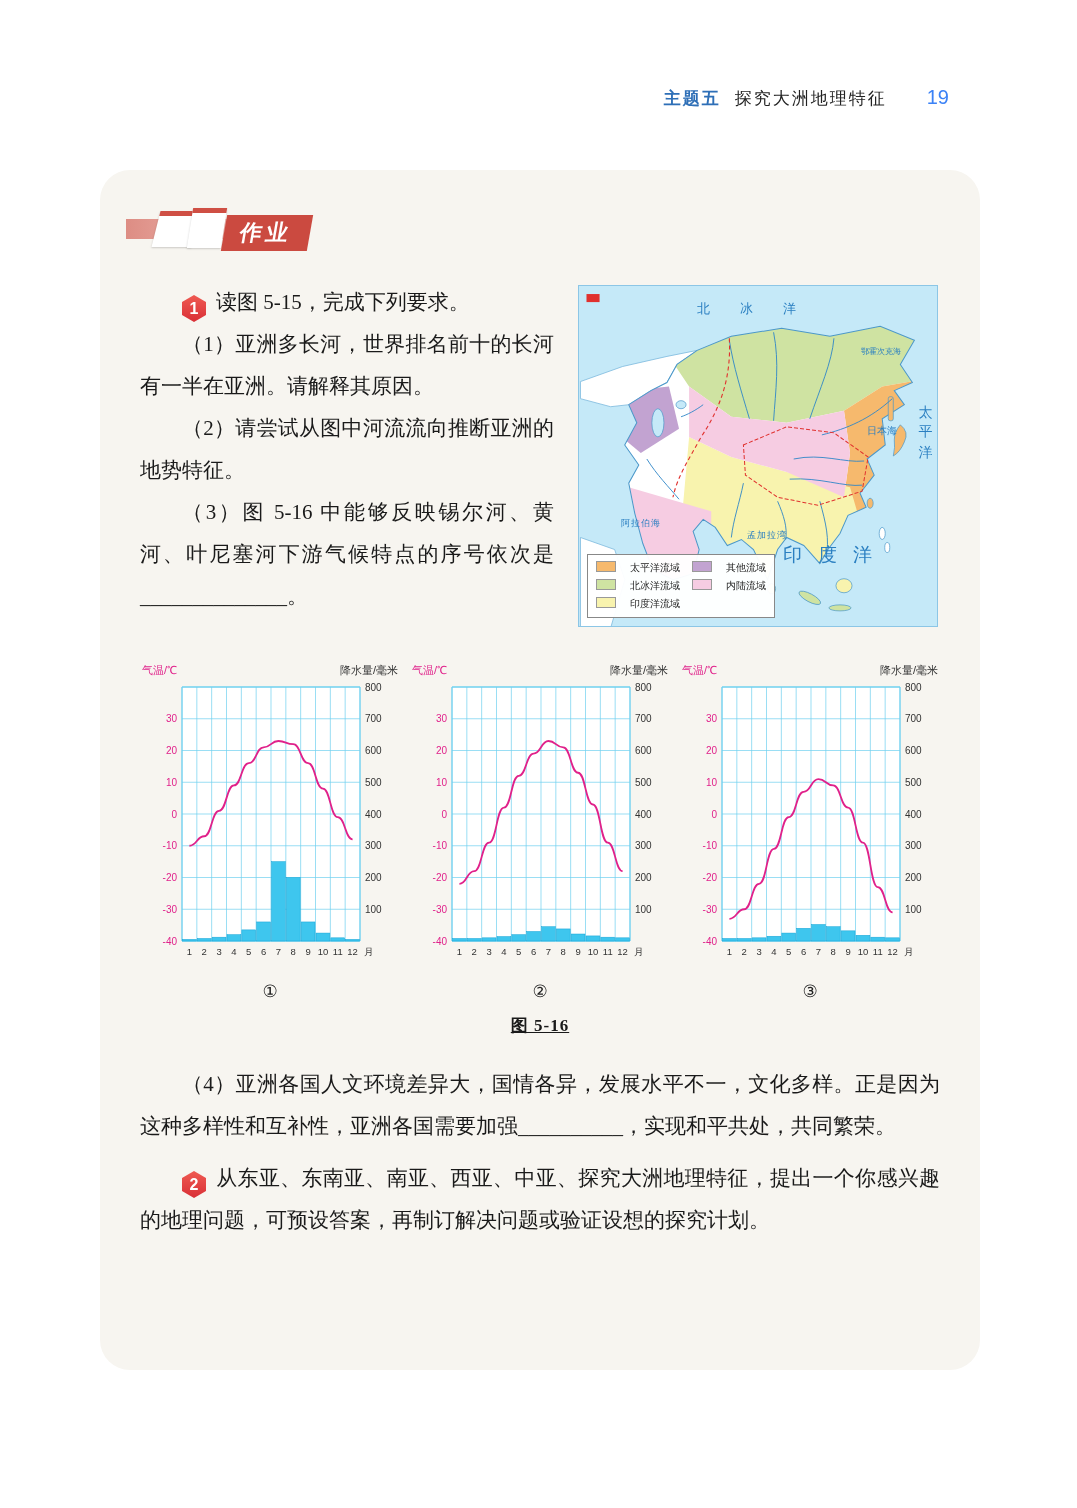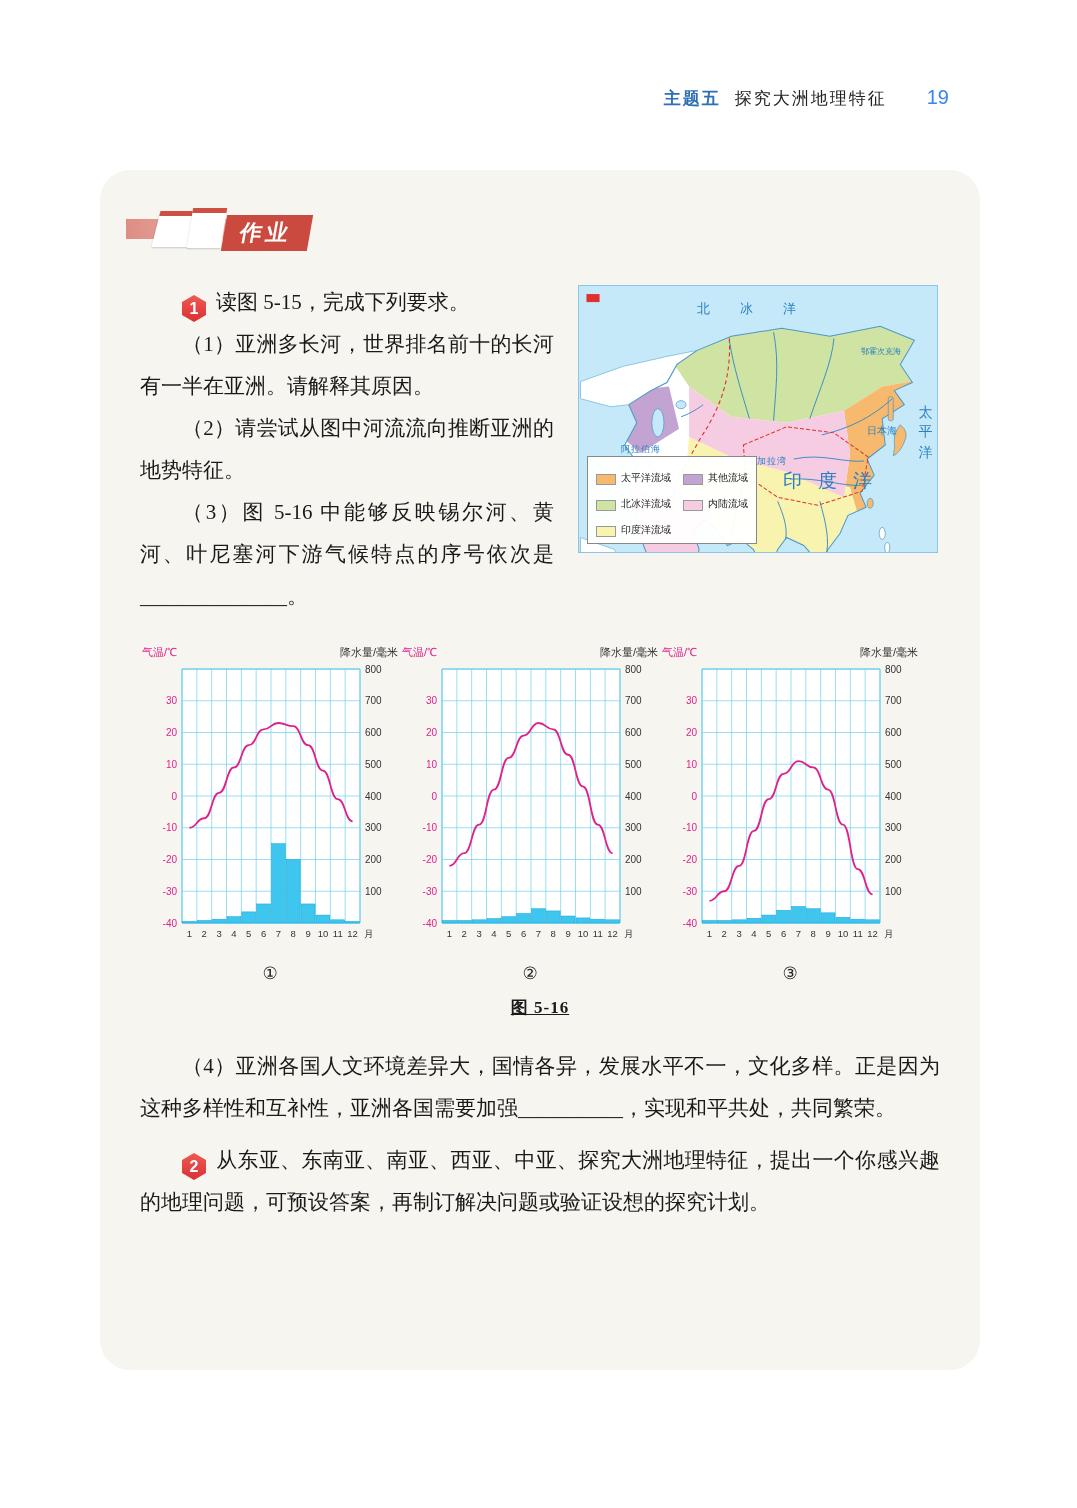"北冰洋" .map-box { height: 268px -> 342px }
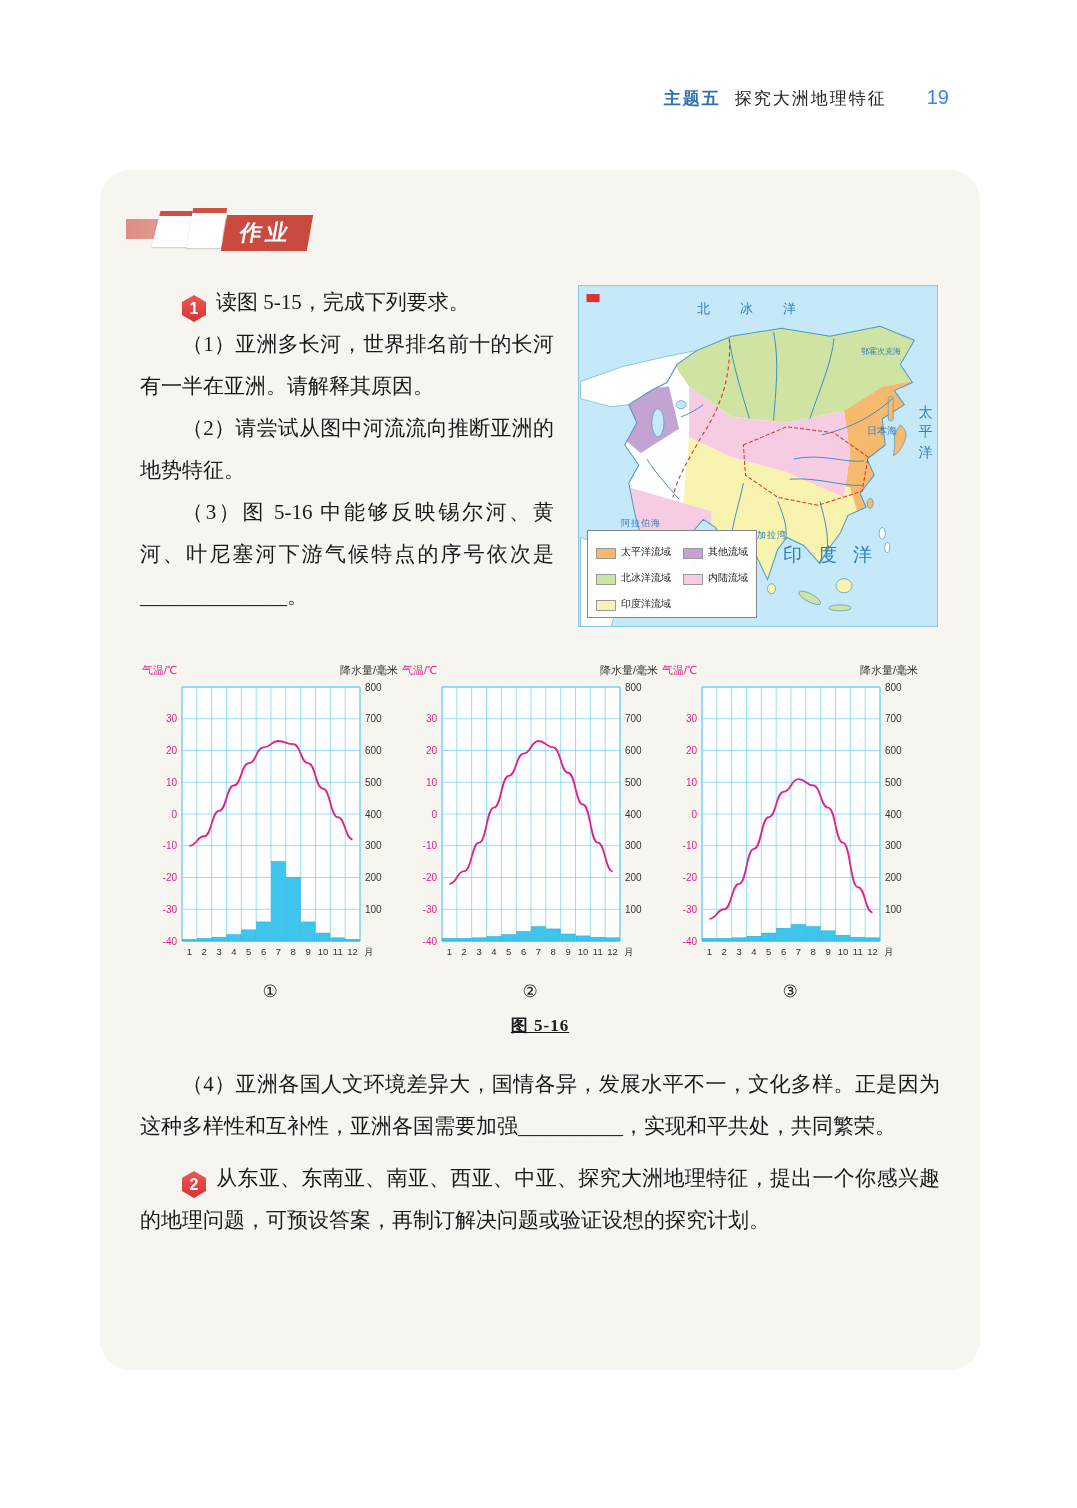"太平洋流域" .legend-row { align-items: flex-end -> flex-start; gap: 5px -> 14px; margin-top: 8px -> none }
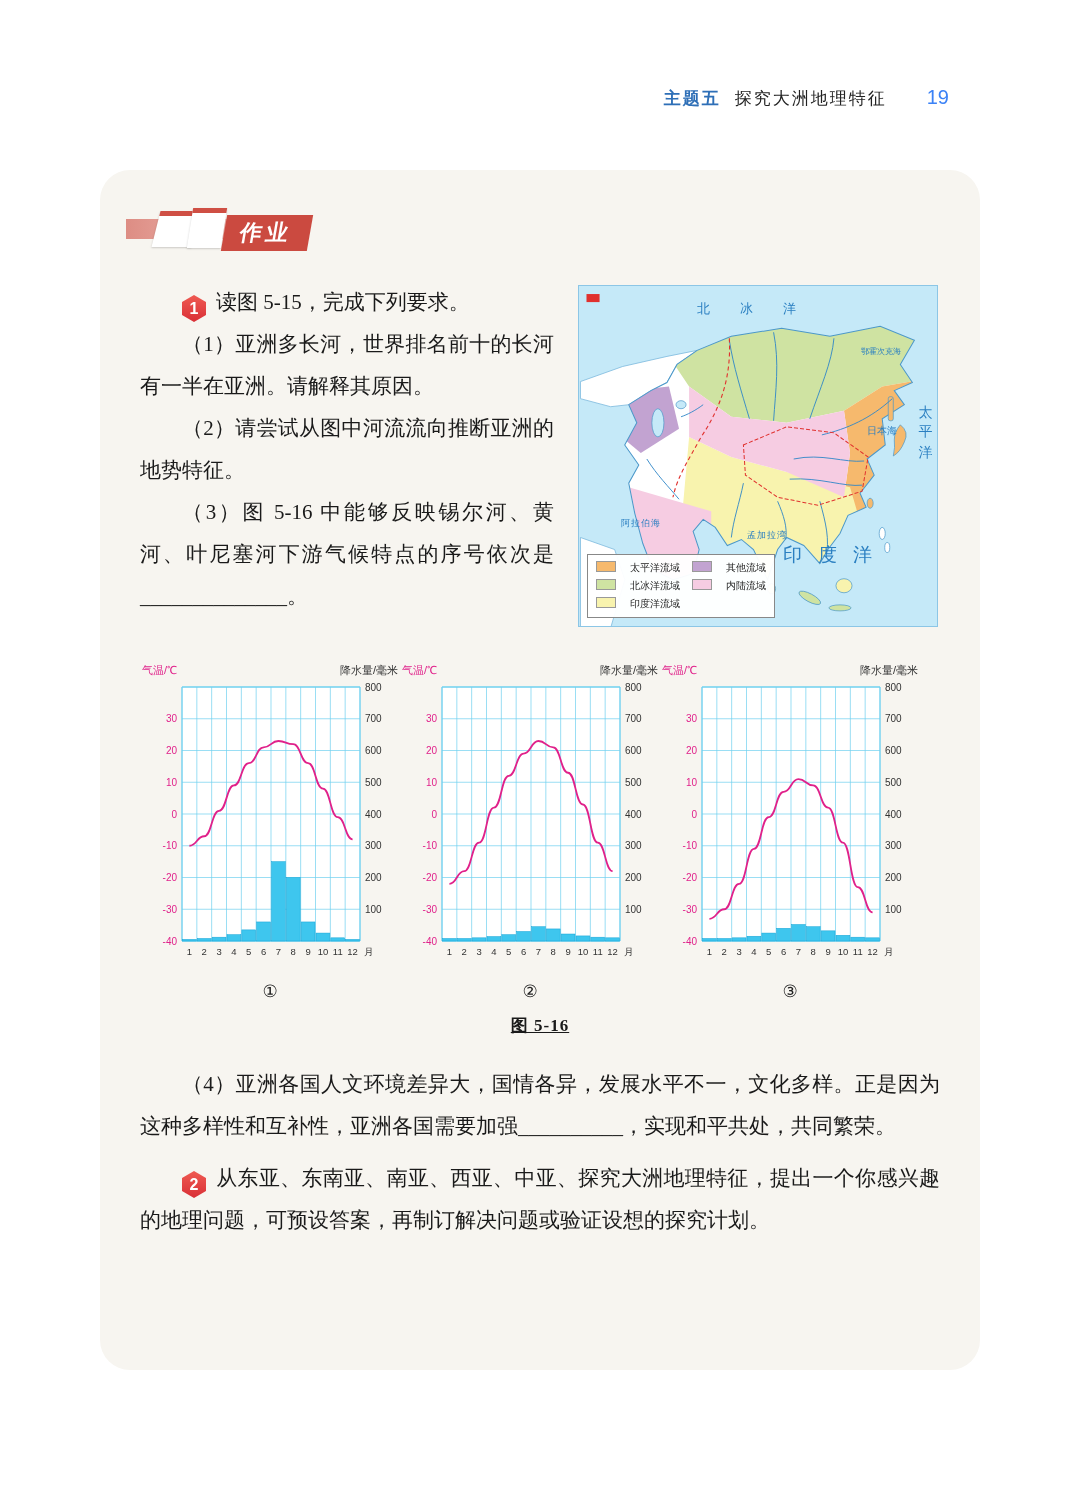"气温/℃" .charts-row { justify-content: flex-start -> space-between }
